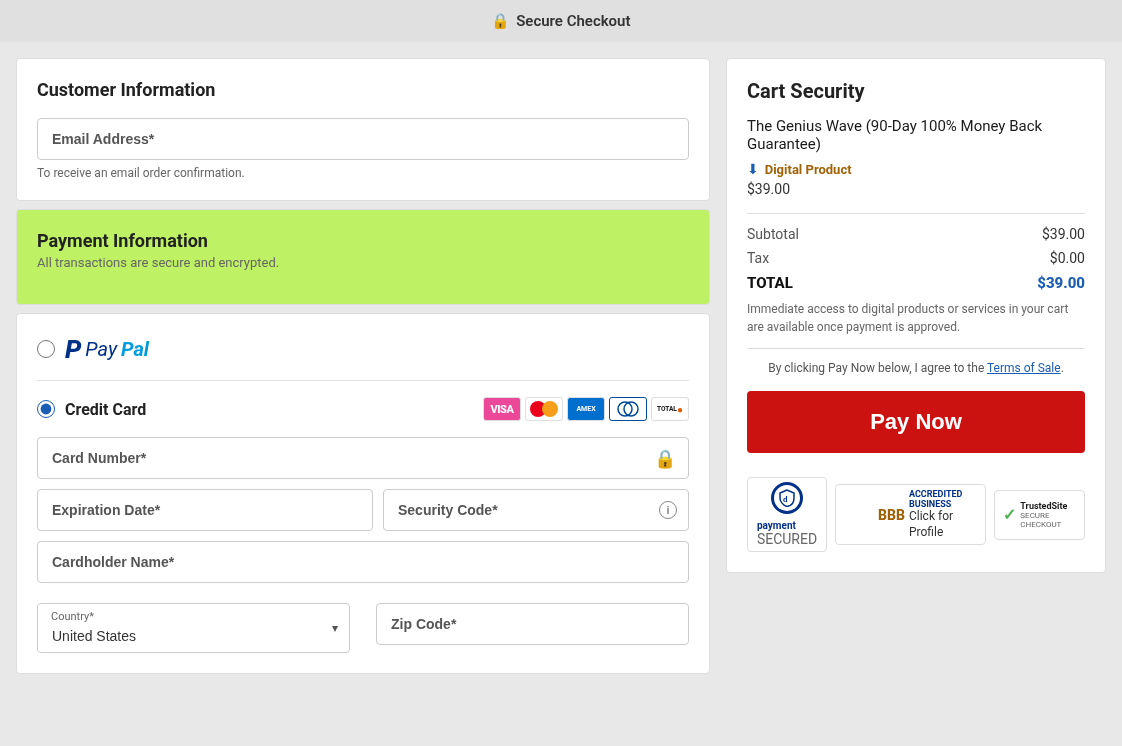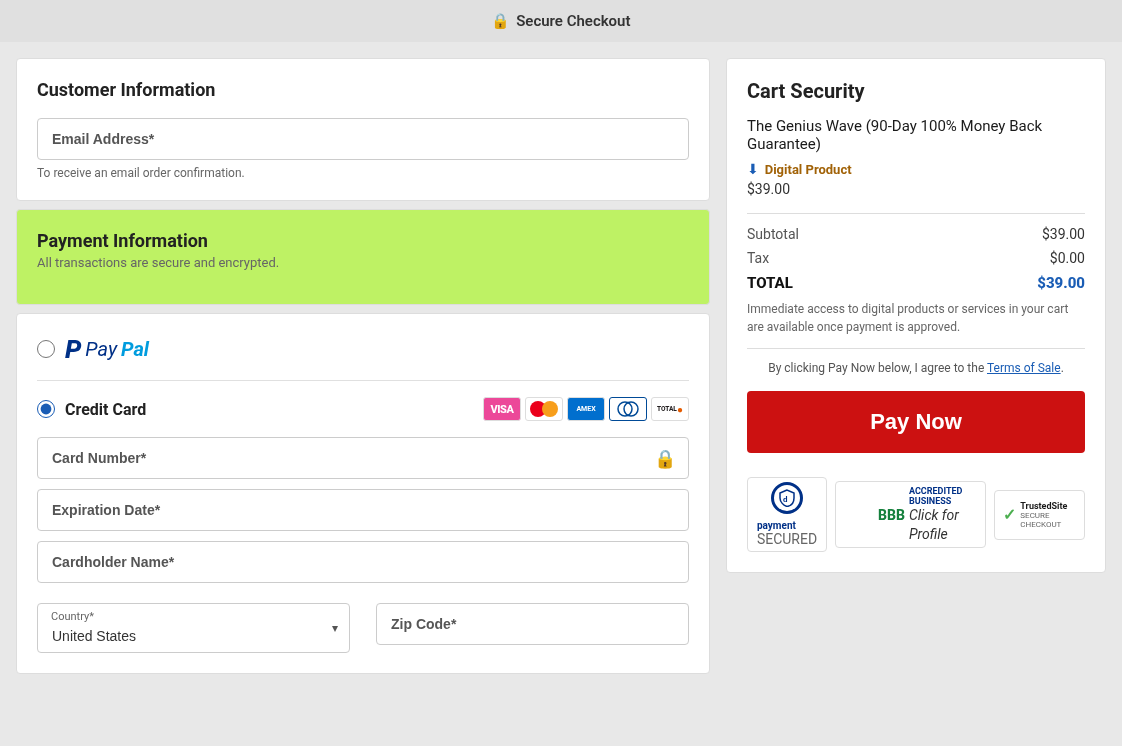"Security Code*" div.security-wrapper { html: none -> <div> <input> <div>i</div> </div> }
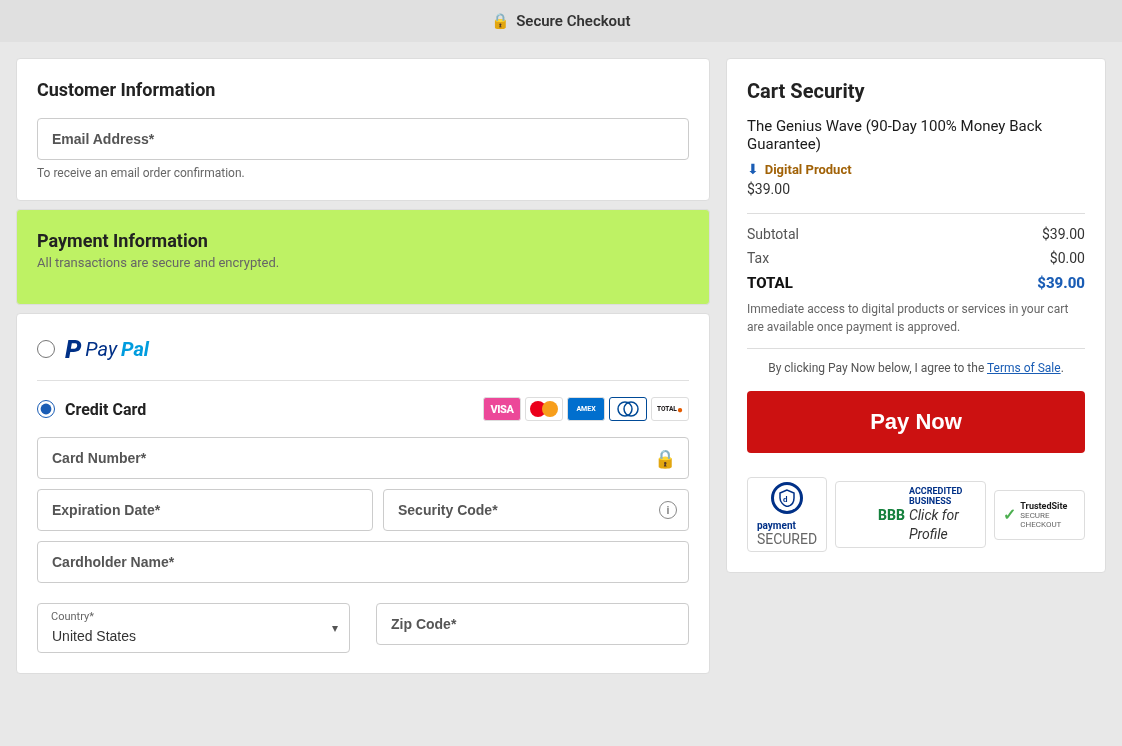"BBB" .bbb-logo { color: #15803d -> #a16207 }
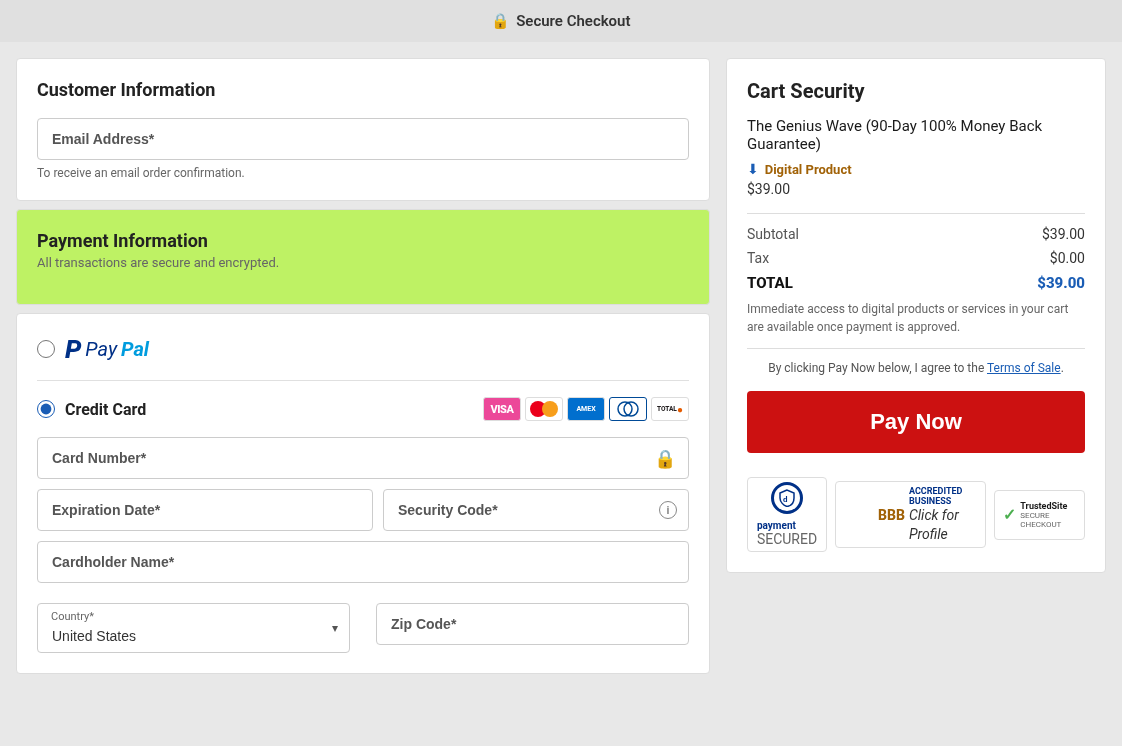"Click for Profile" .bbb-text-block { font-size: 14px -> 12px; font-style: italic -> none }
